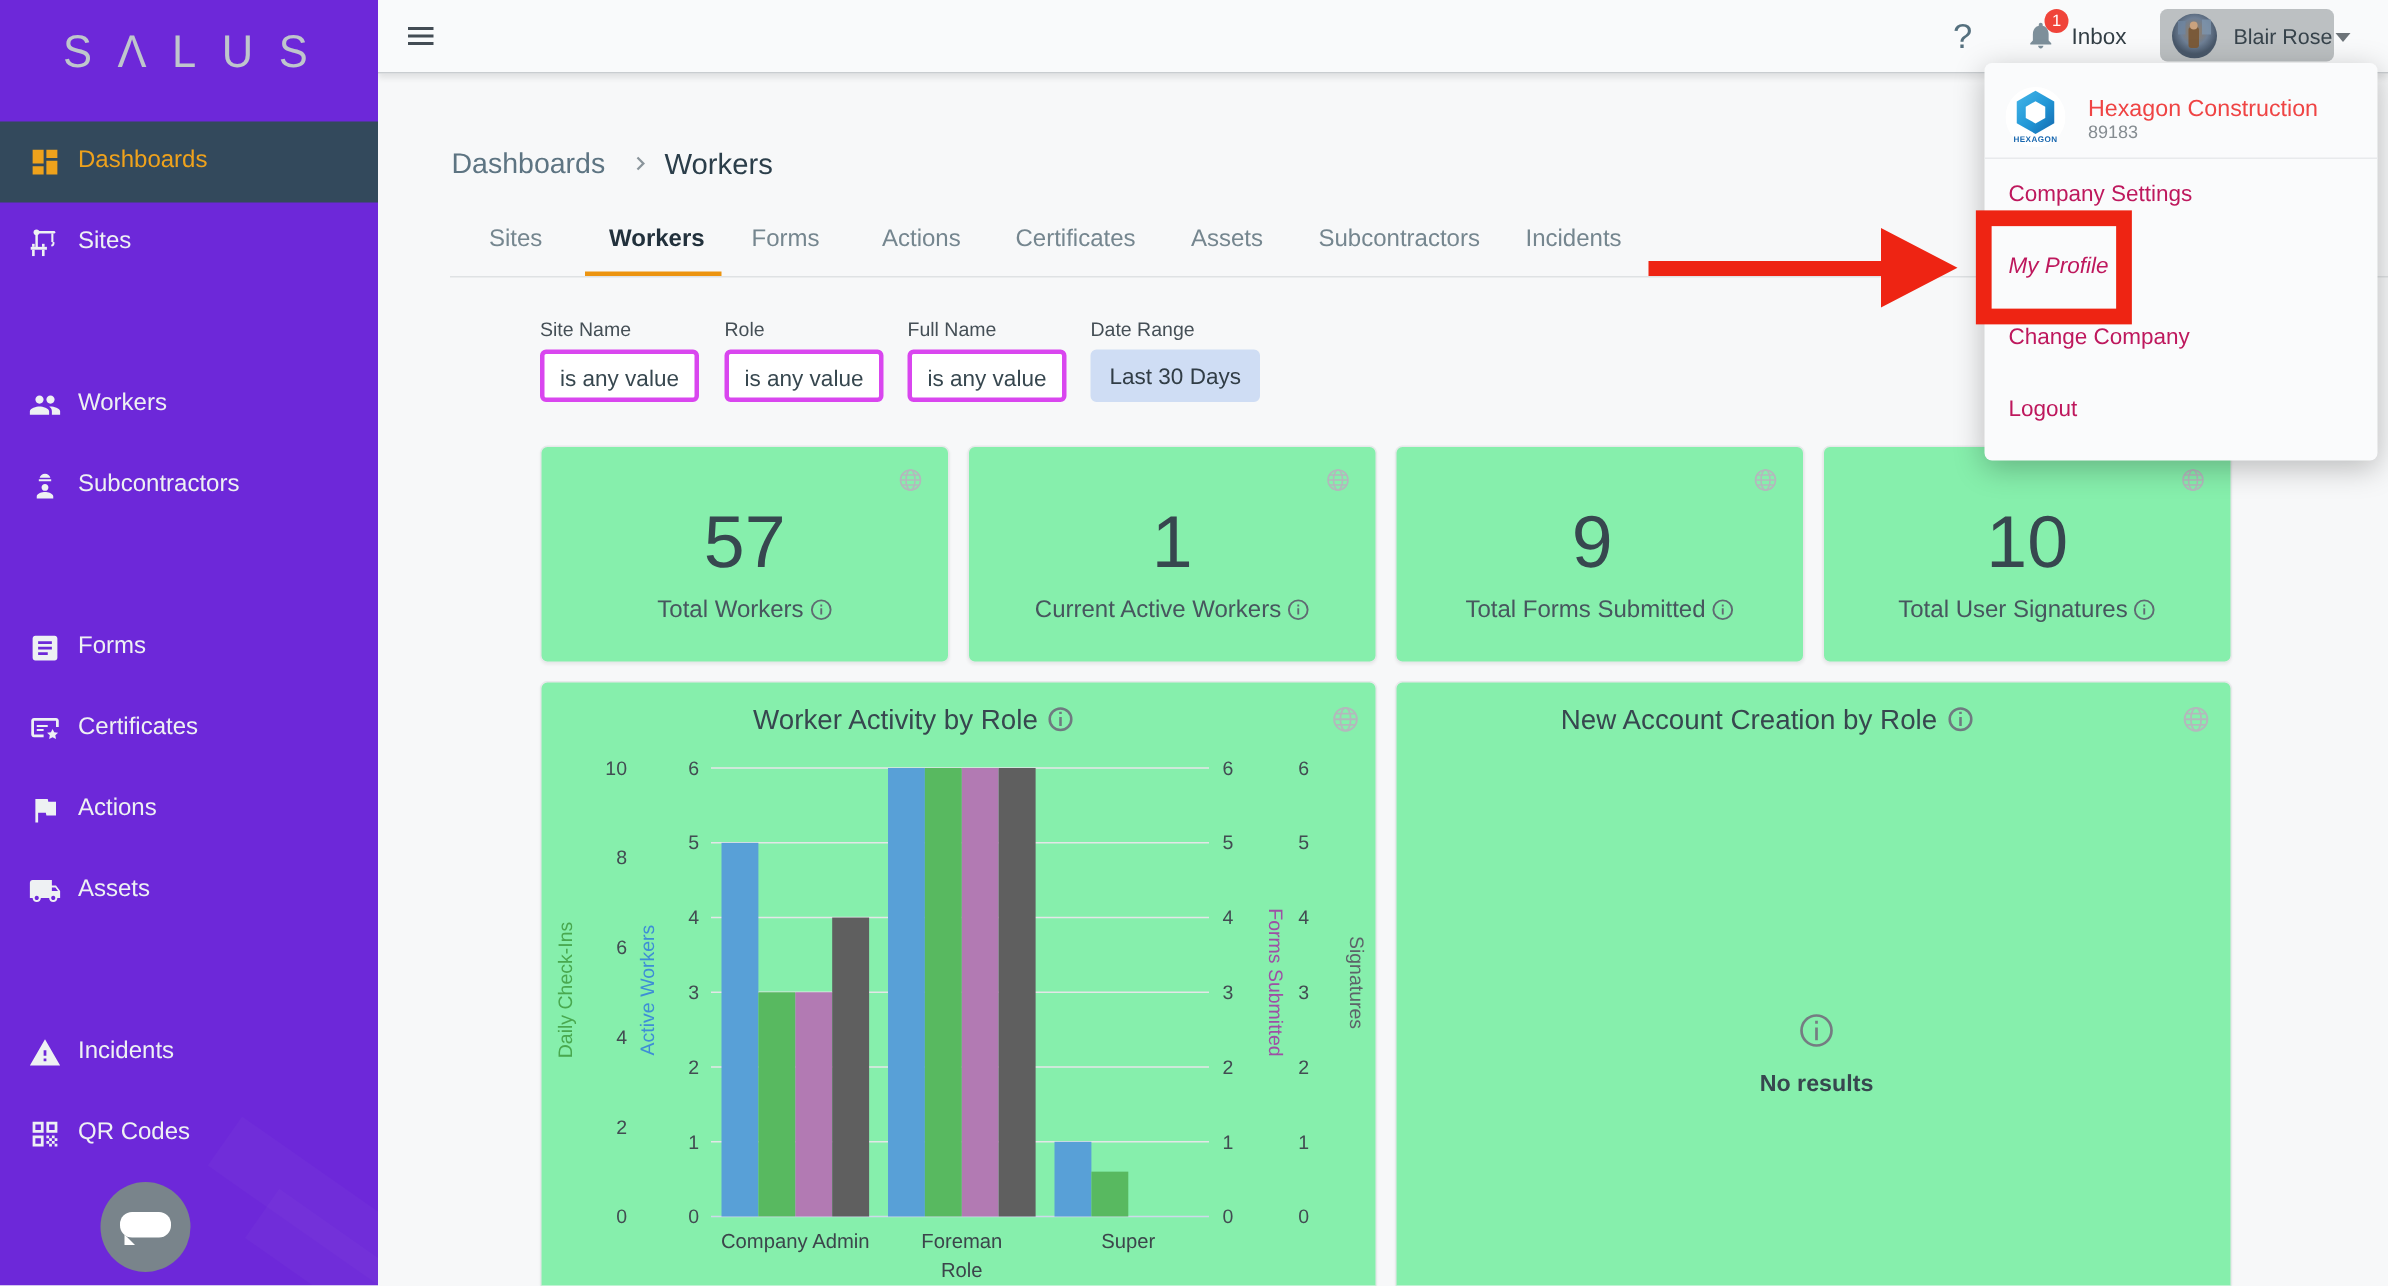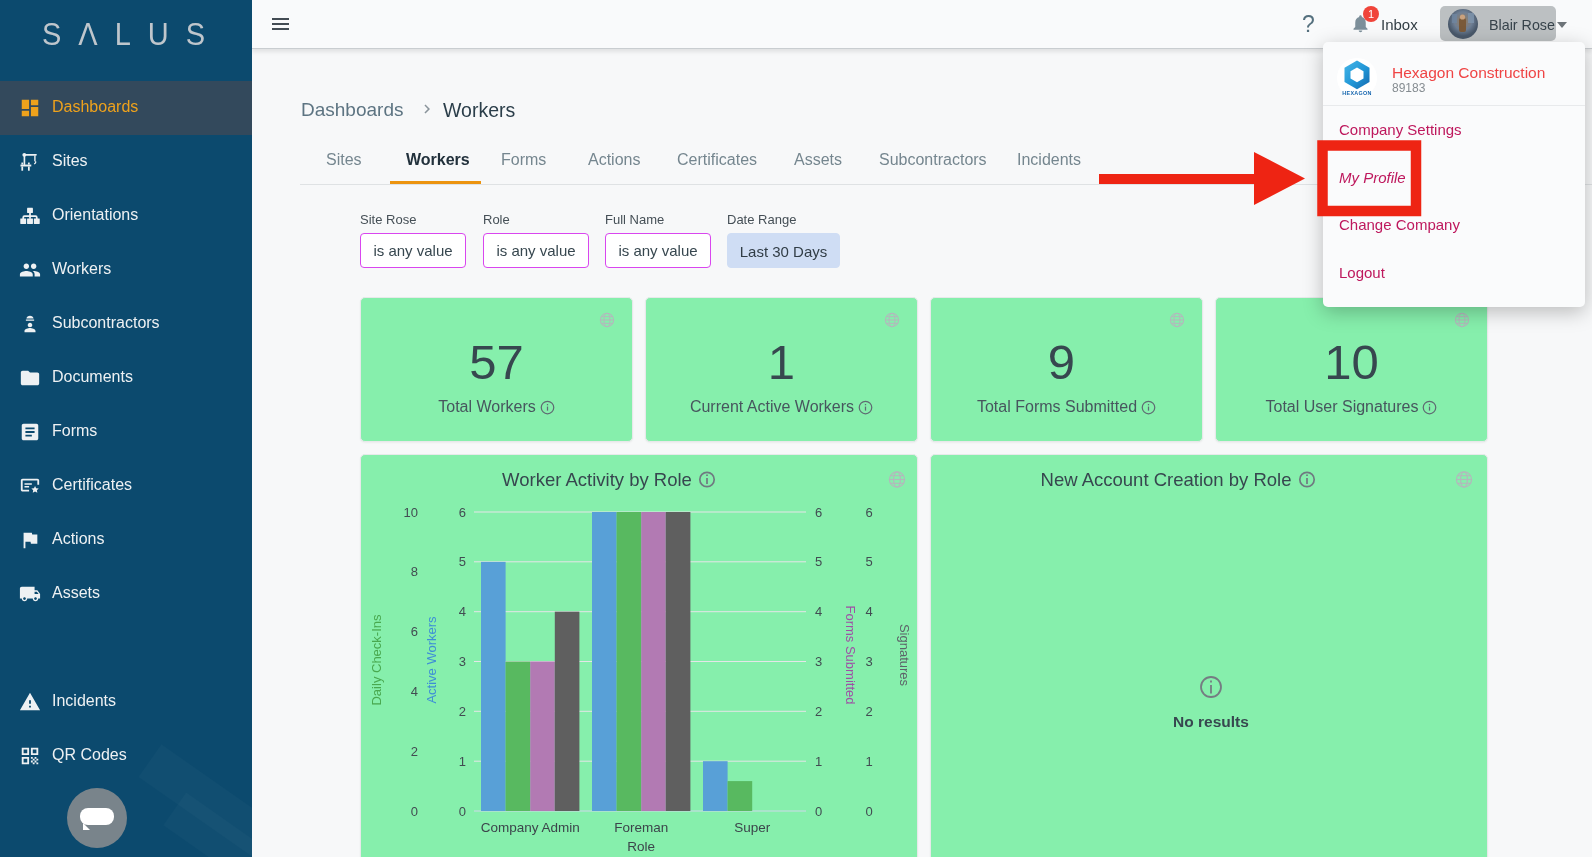"SΛLUS" #sidebar { background: #0c4a6e -> #6d28d9 }
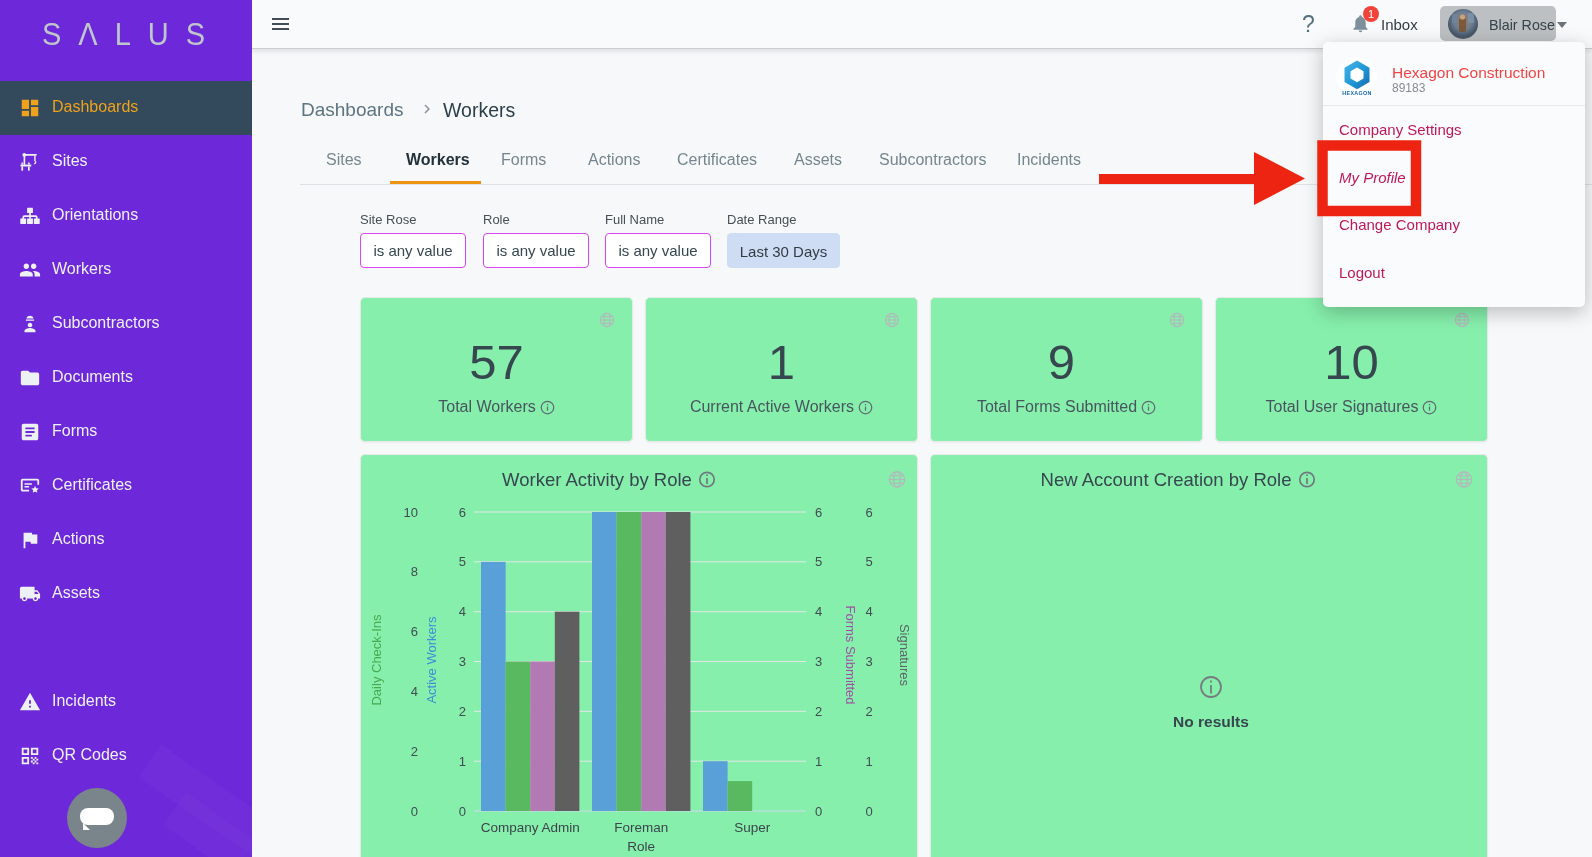"Orientations" div.navitem { html: <div> <svg> <rect></rect> <rect></rect> <rect></rect> <rect></rect> <path></path> </svg> <span>Orientations</span> </div> -> none }
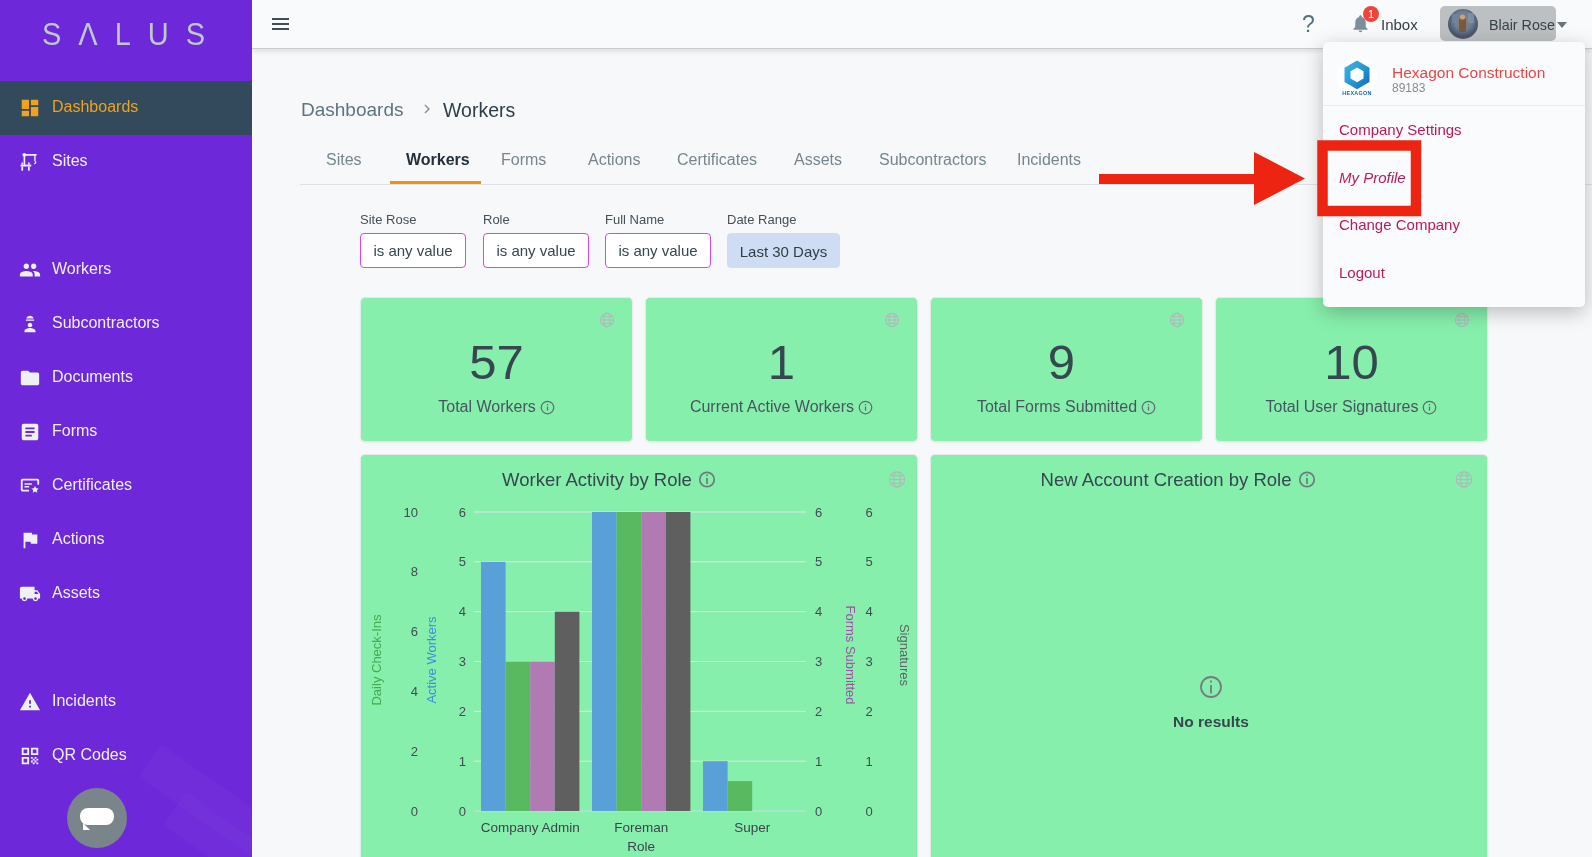"Site Rose" div.flabel { text: Rose -> Name }
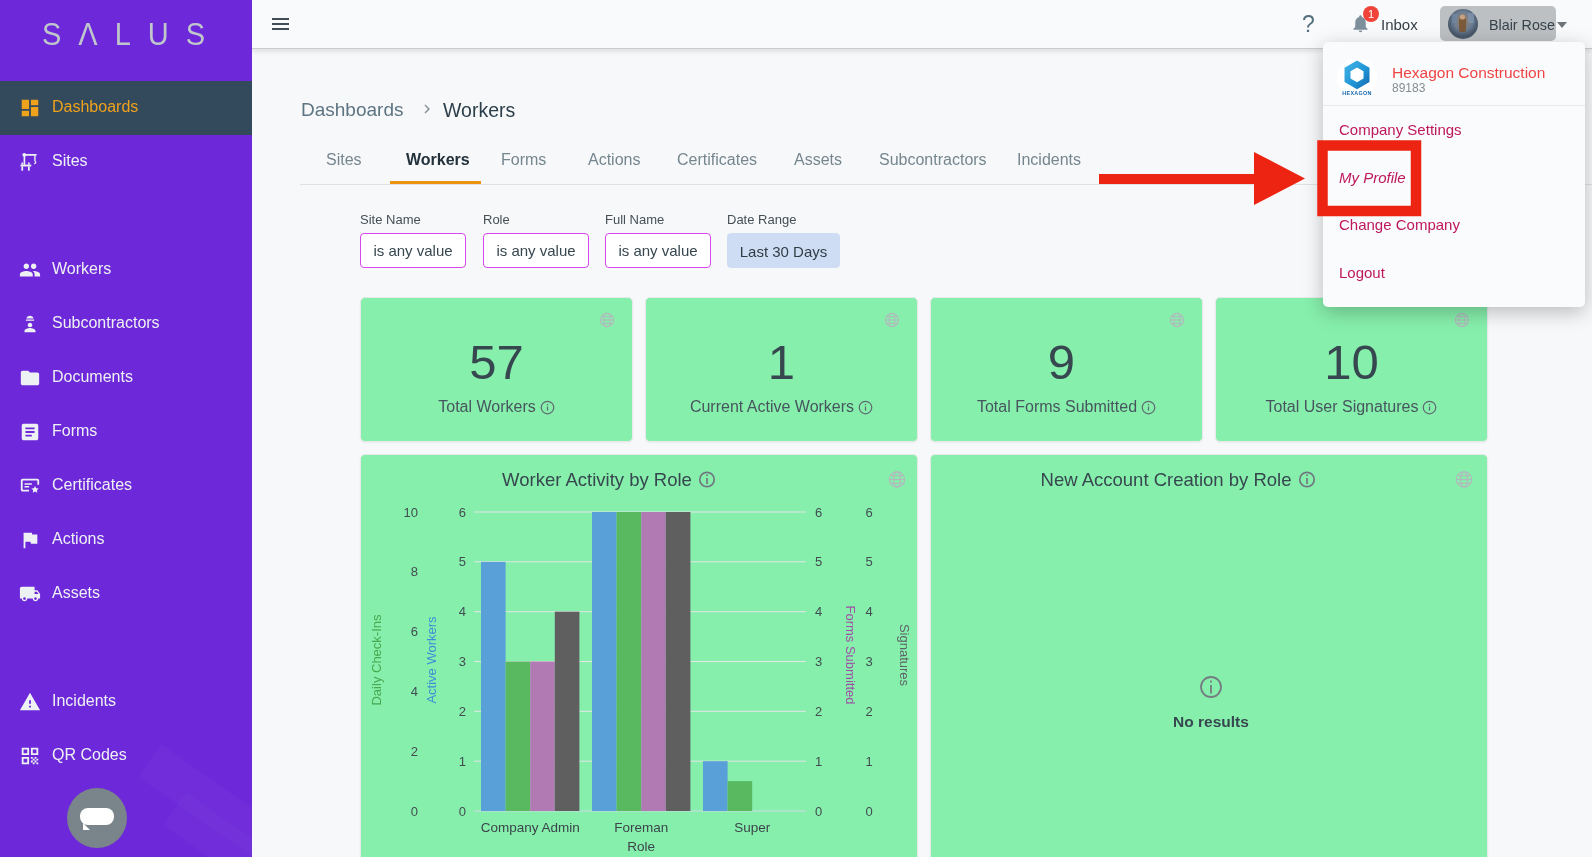"is any value" .fbox { border: 1px solid #d946ef -> 3px solid #d946ef }
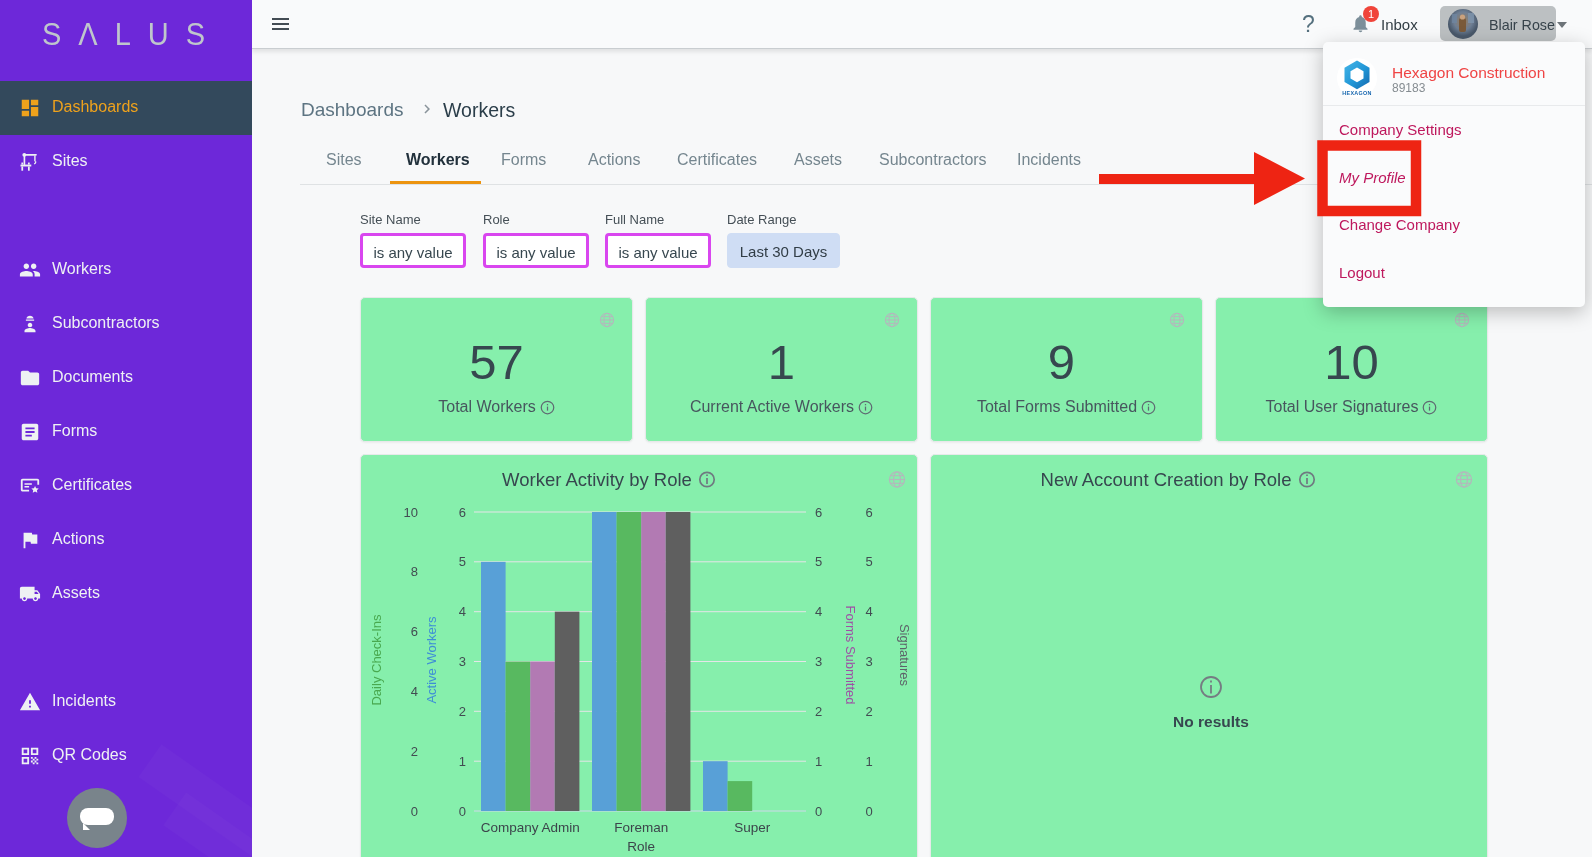"Documents" div.navitem { html: <div> <svg> <path></path> </svg> <span>Documents</span> </div> -> none }
